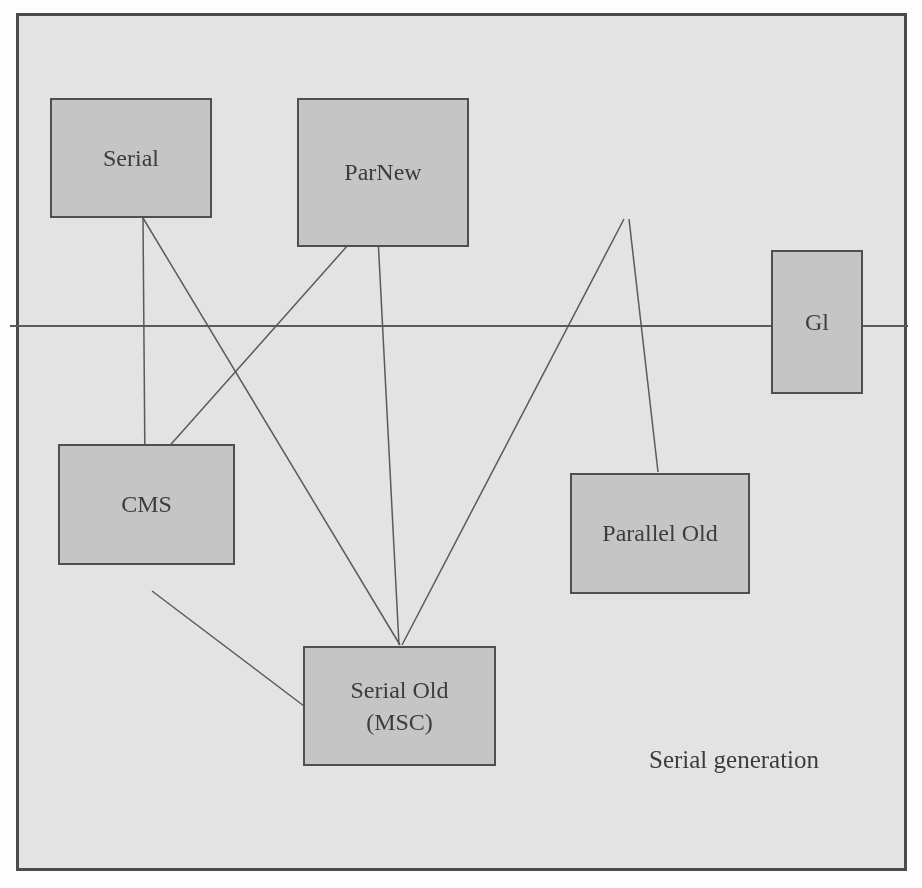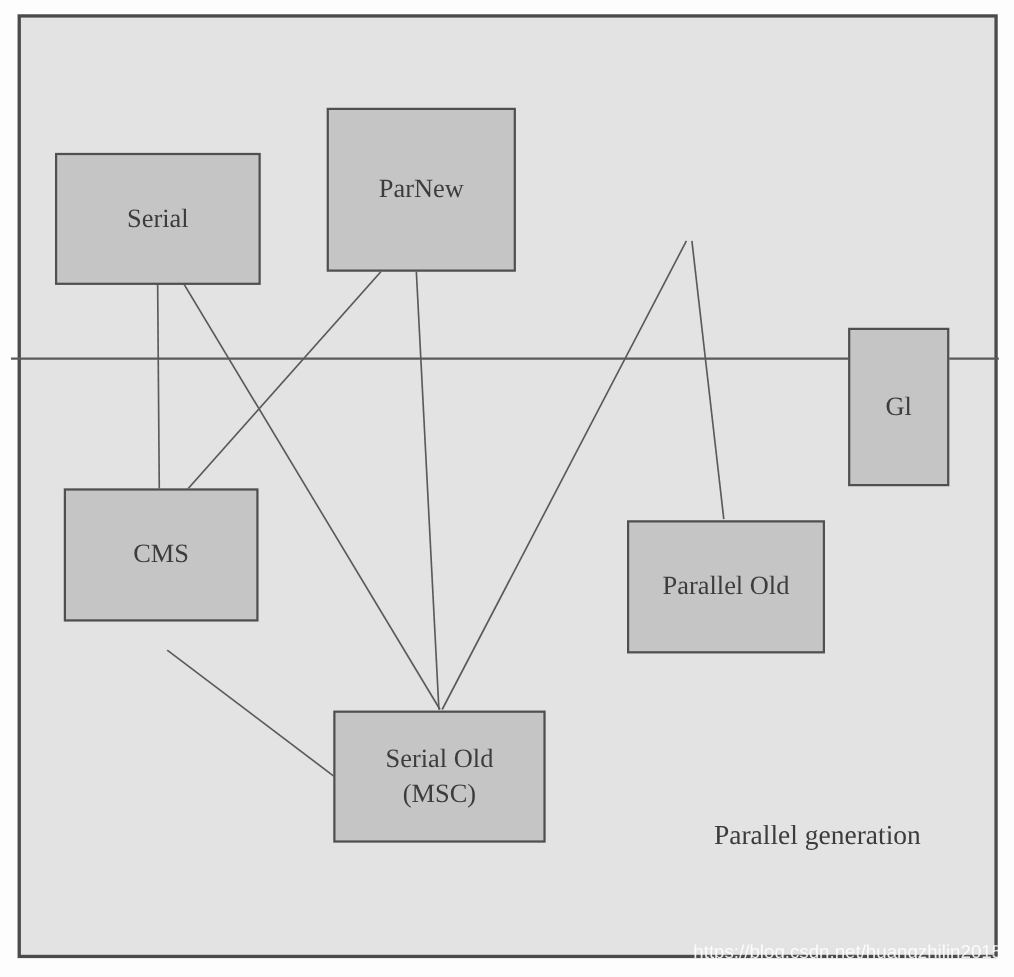"Serial" div.node { margin-top: 41px -> none; width: 187px -> 162px }
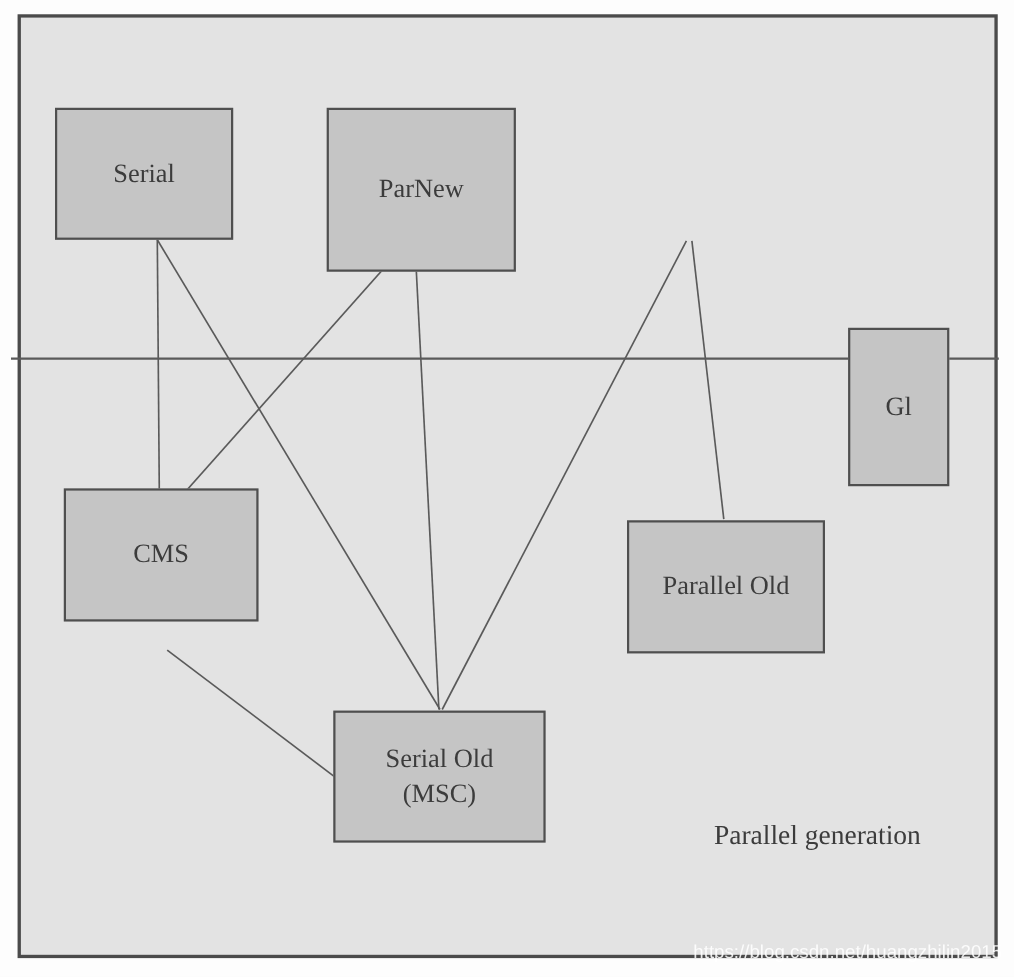"Gl" div.node { margin-top: 48px -> none }
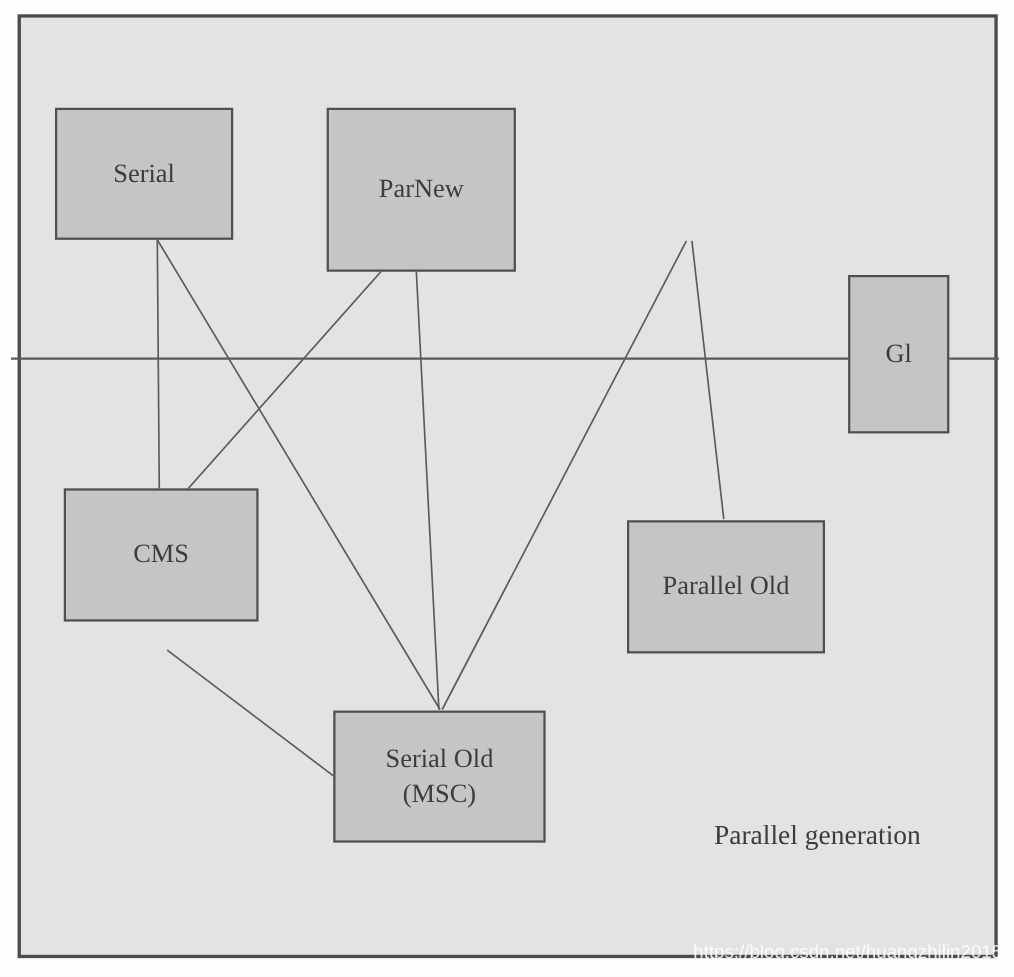"Parallel generation" div.gen-title { text: Parallel -> Serial }
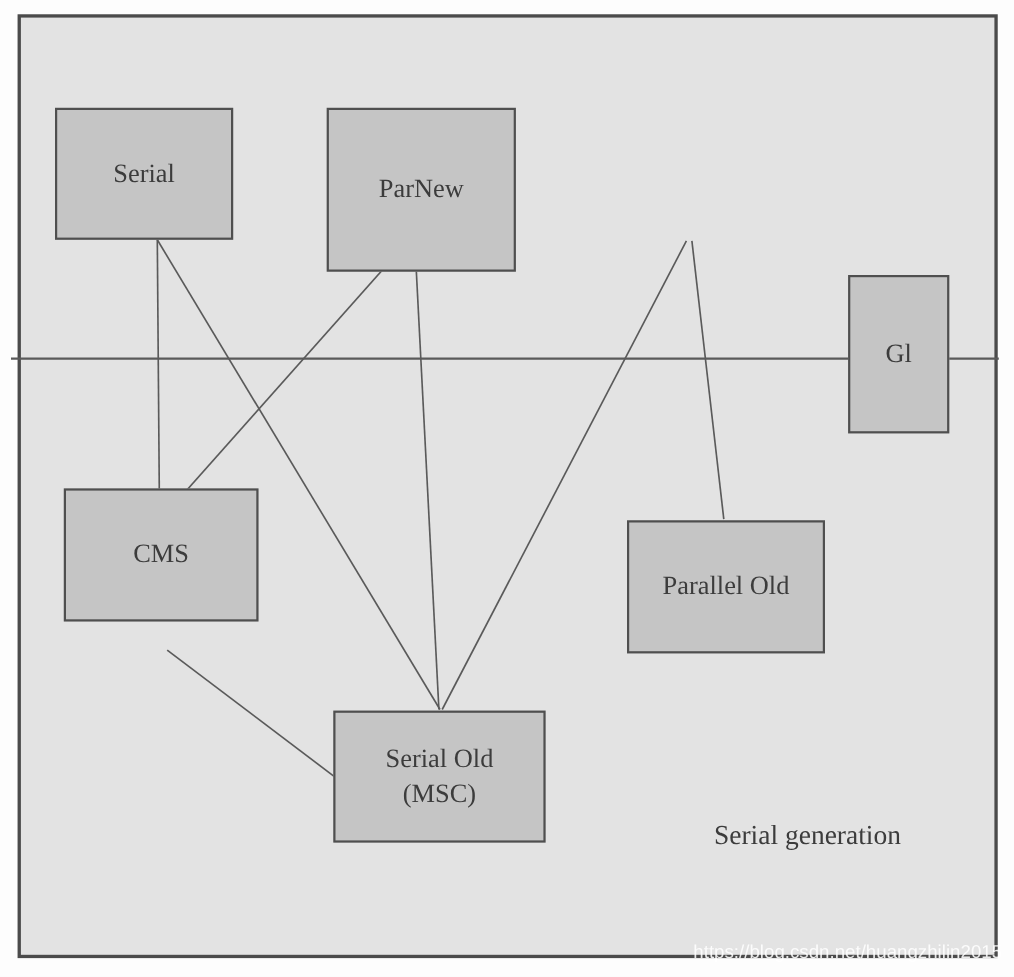"https://blog.csdn.net/huangzhilin2015" div.watermark { html: <div>https://blog.csdn.net/huangzhilin2015</div> -> none }
